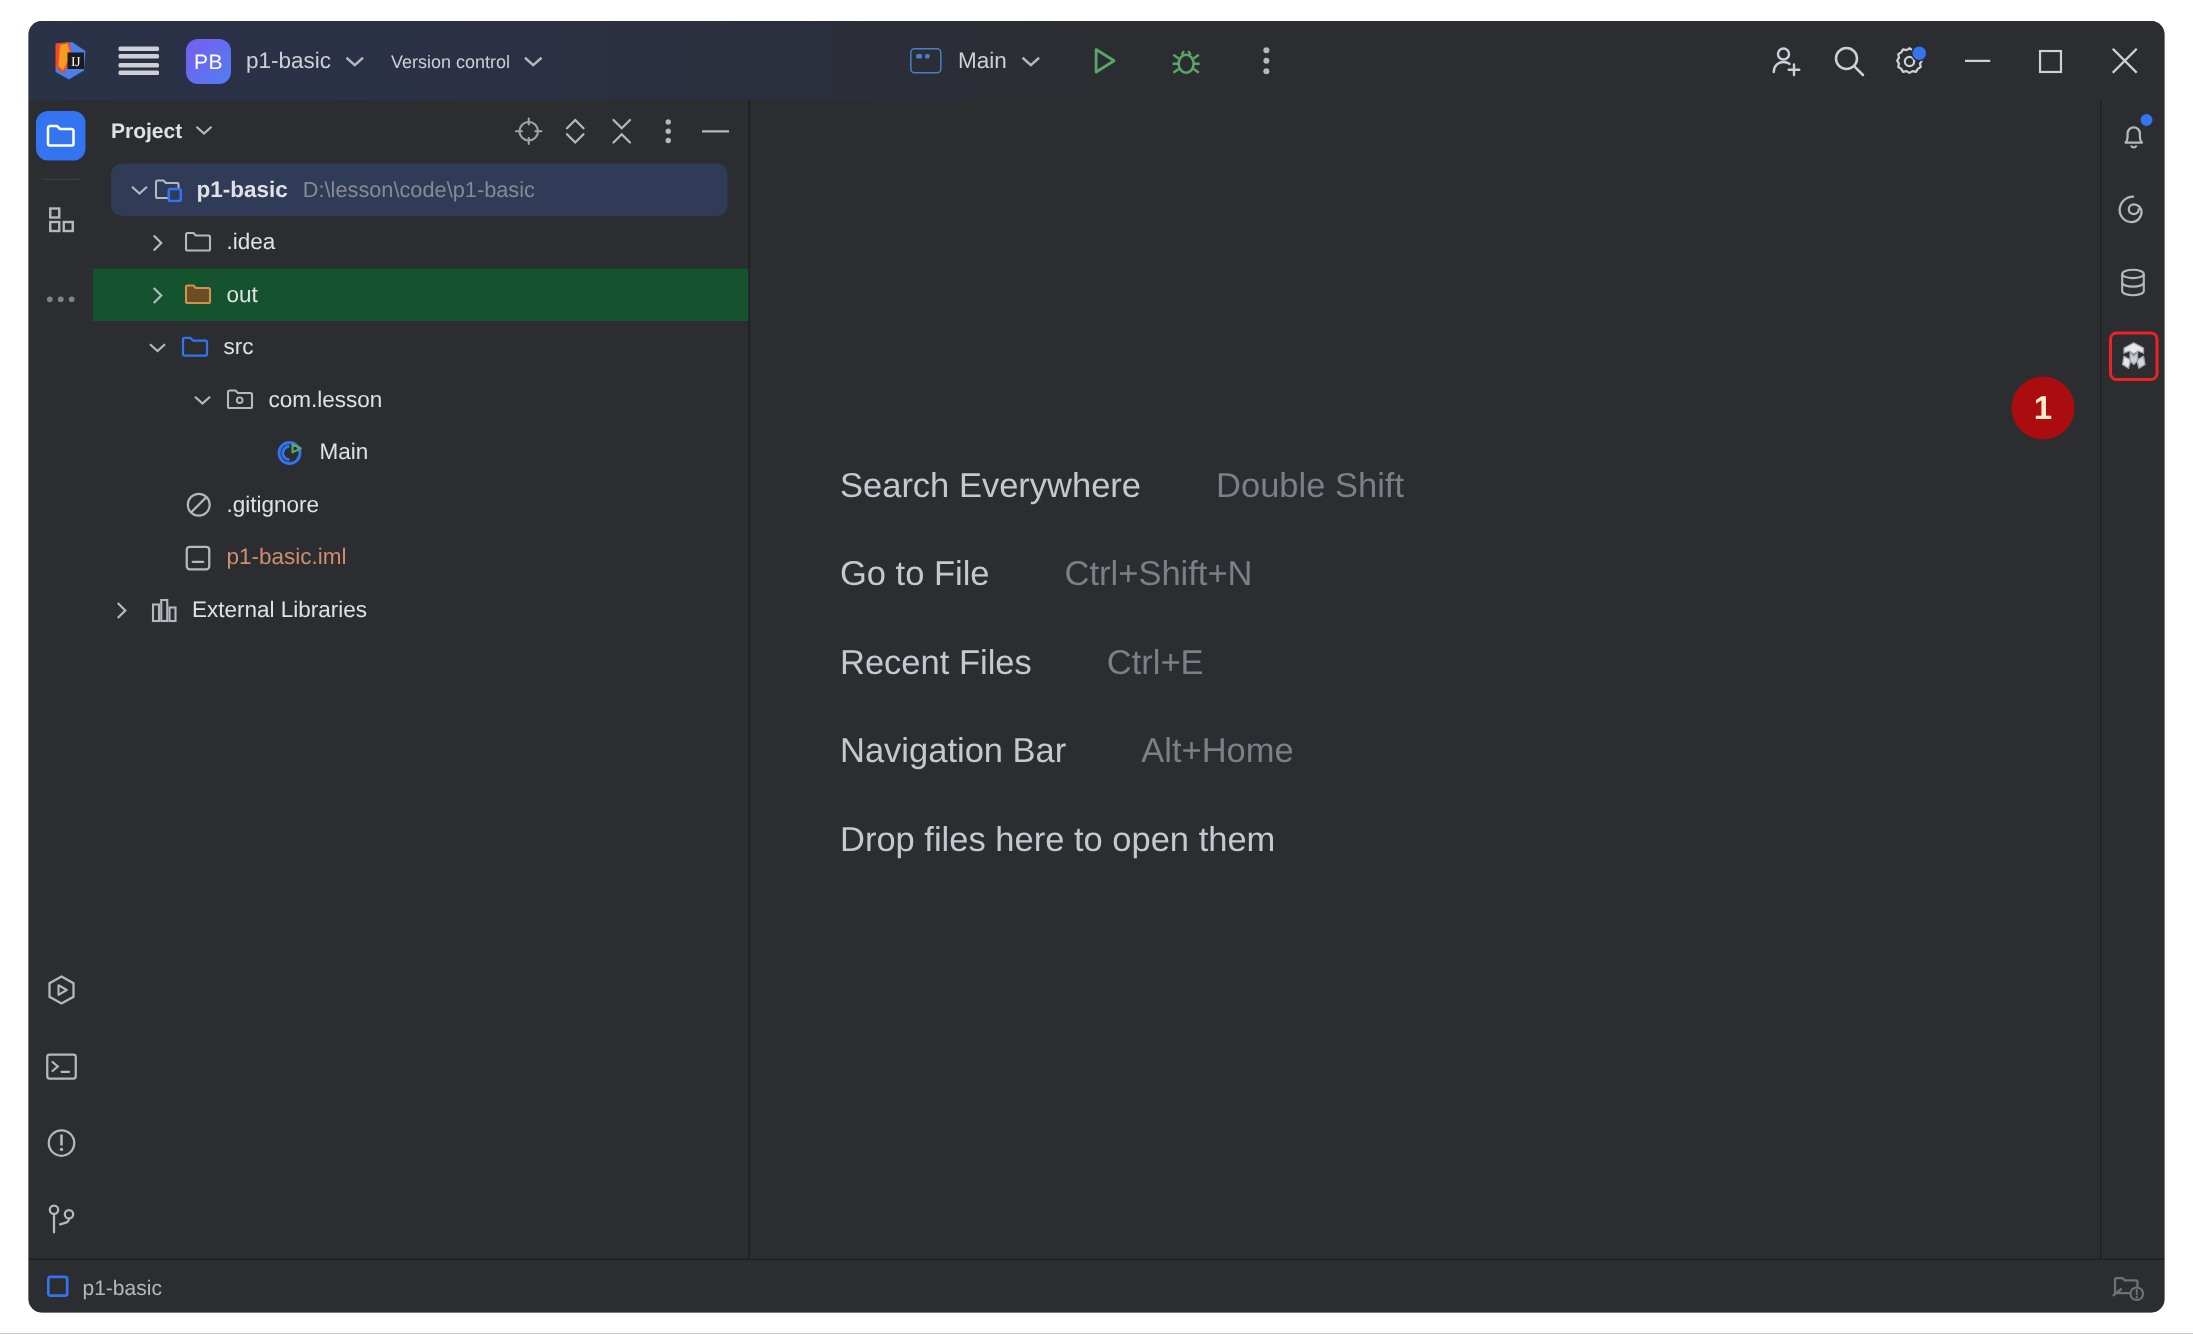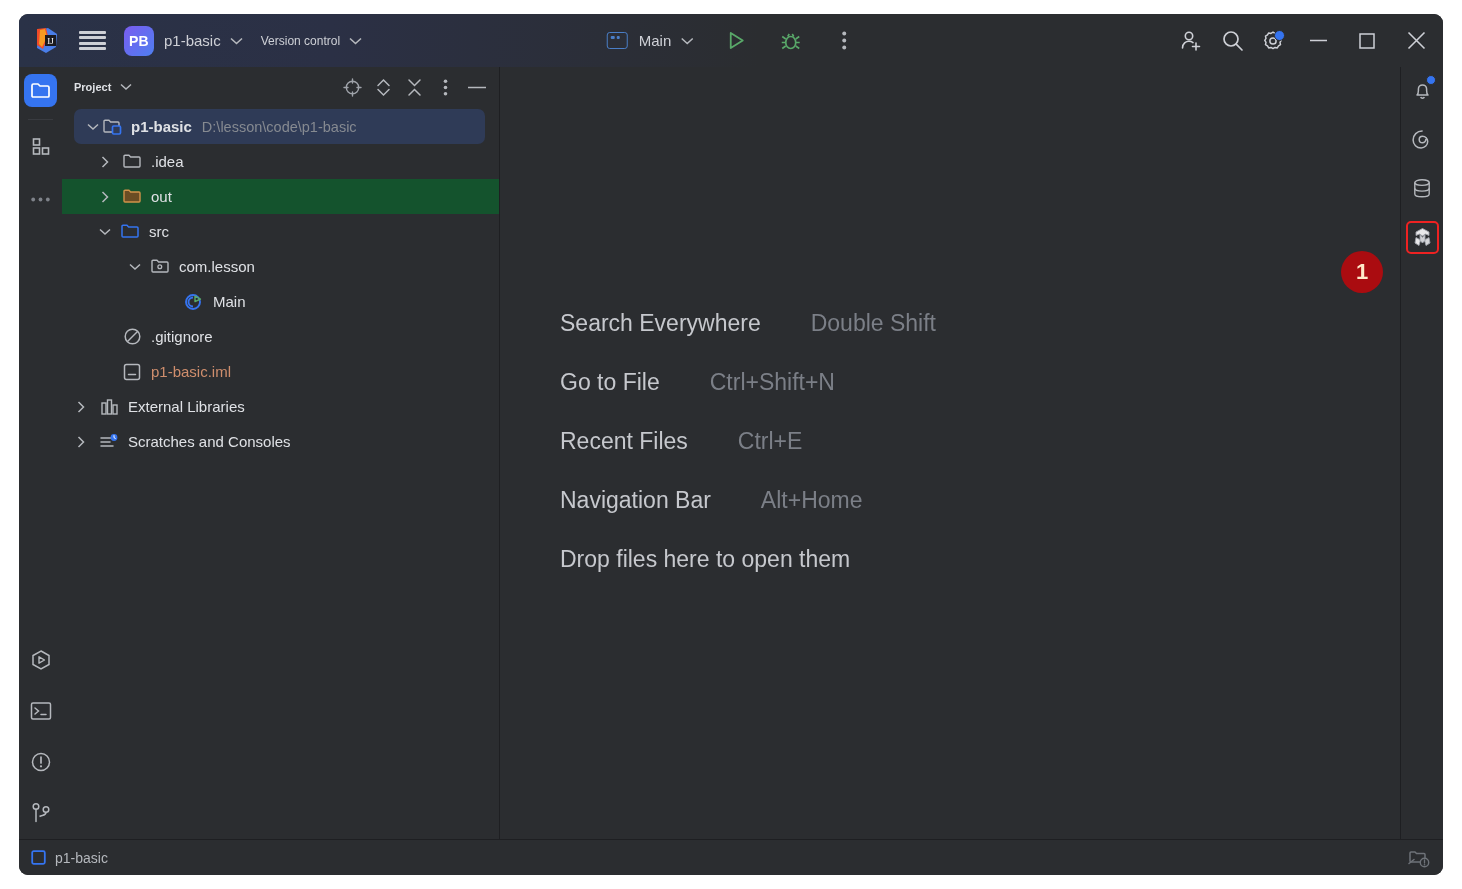"PB" .pb-badge { font-weight: bold -> normal }
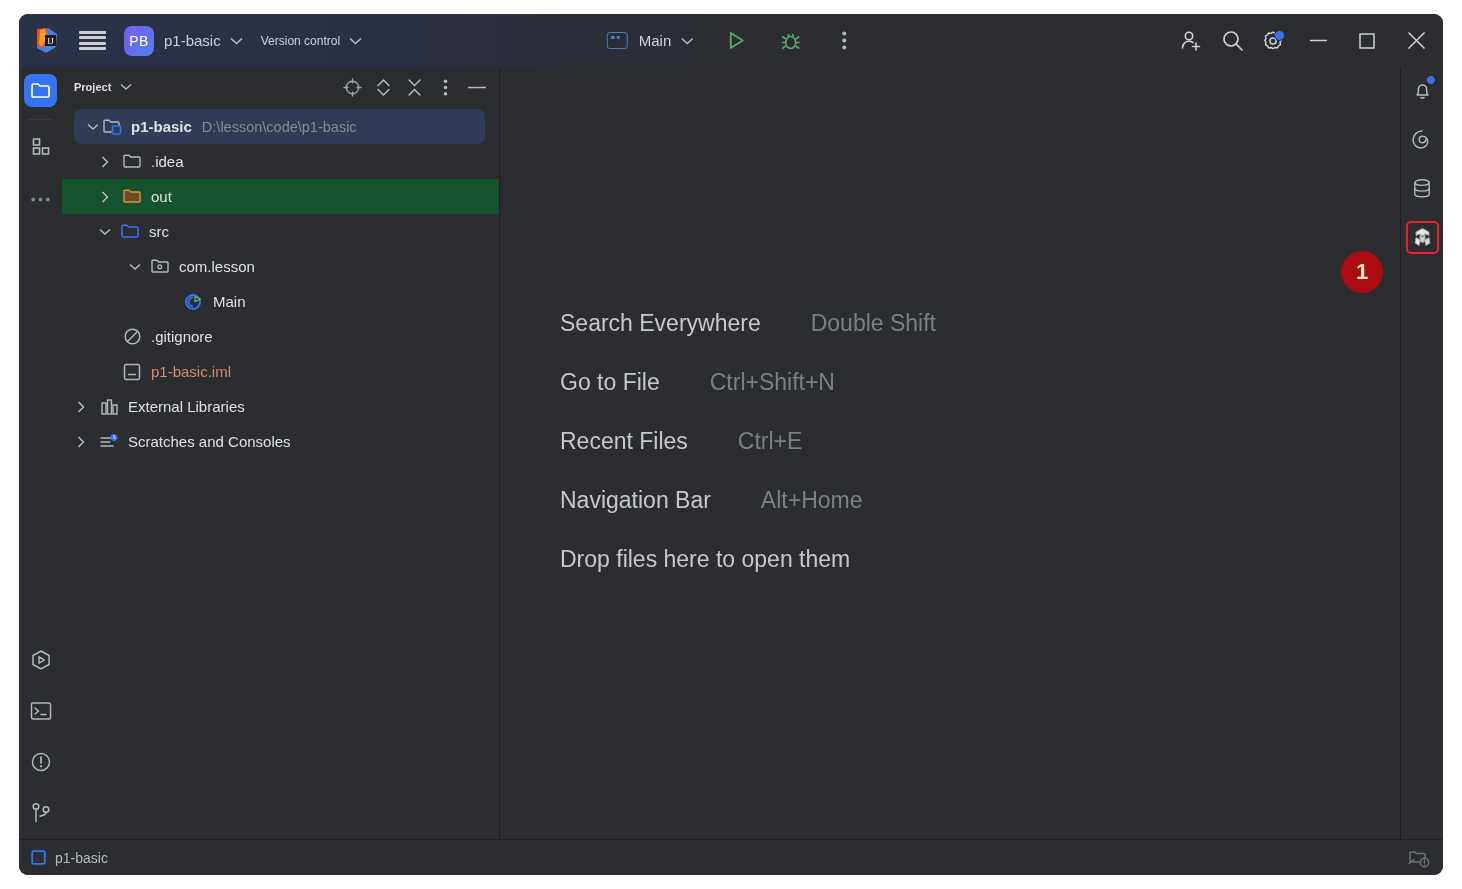"Project" .panel-title { font-size: 11px -> 14px }
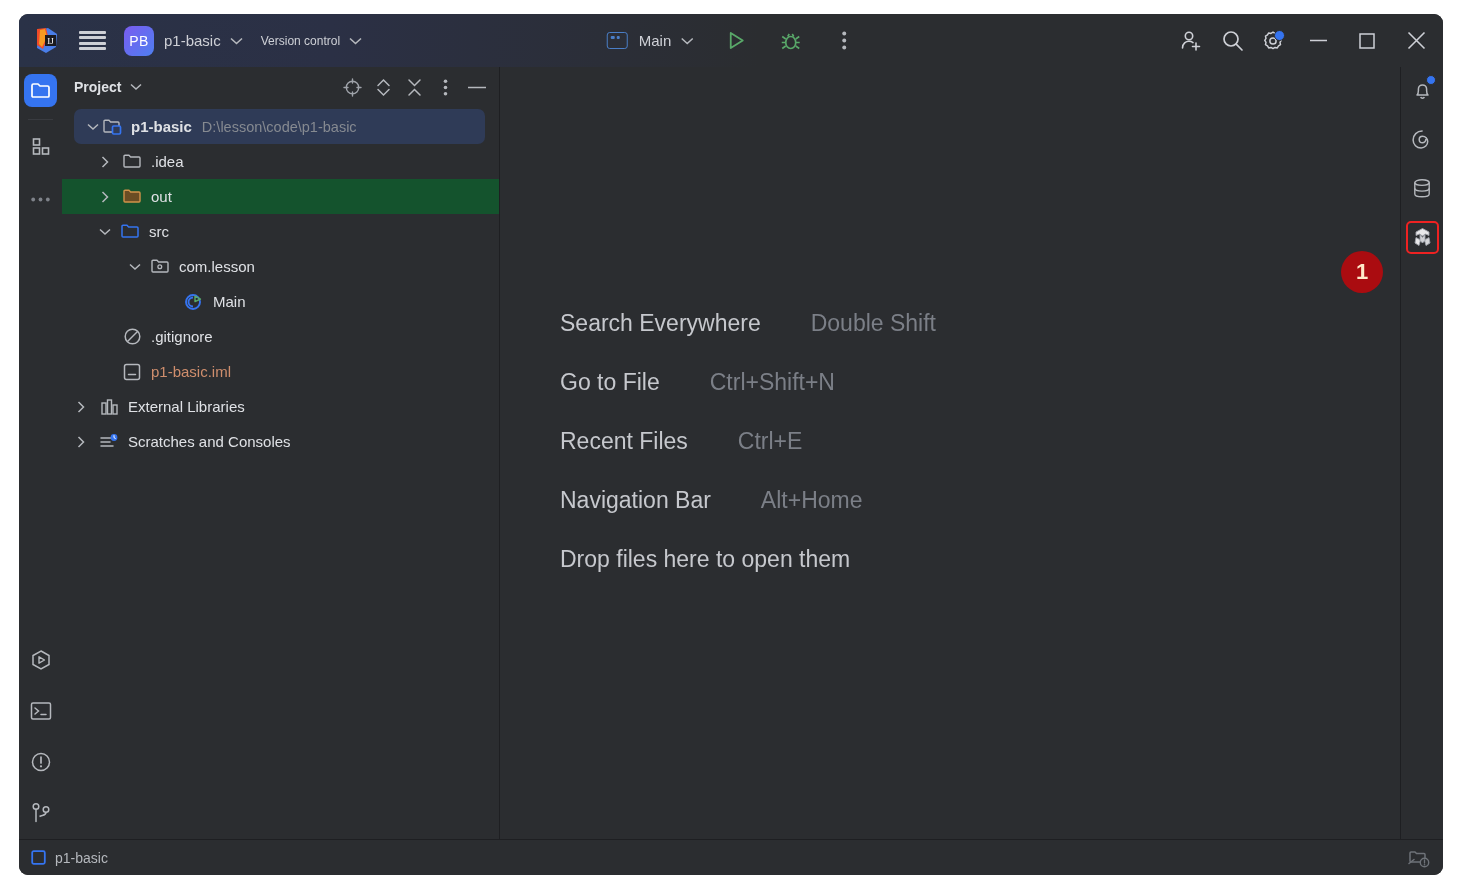"Scratches and Consoles" div.row { html: <div> <span> <svg> <path></path> </svg> </span> <span> <svg> <path></path> <circle></circle> <path></path> </svg> </span> <span>Scratches and Consoles</span> </div> -> none }
